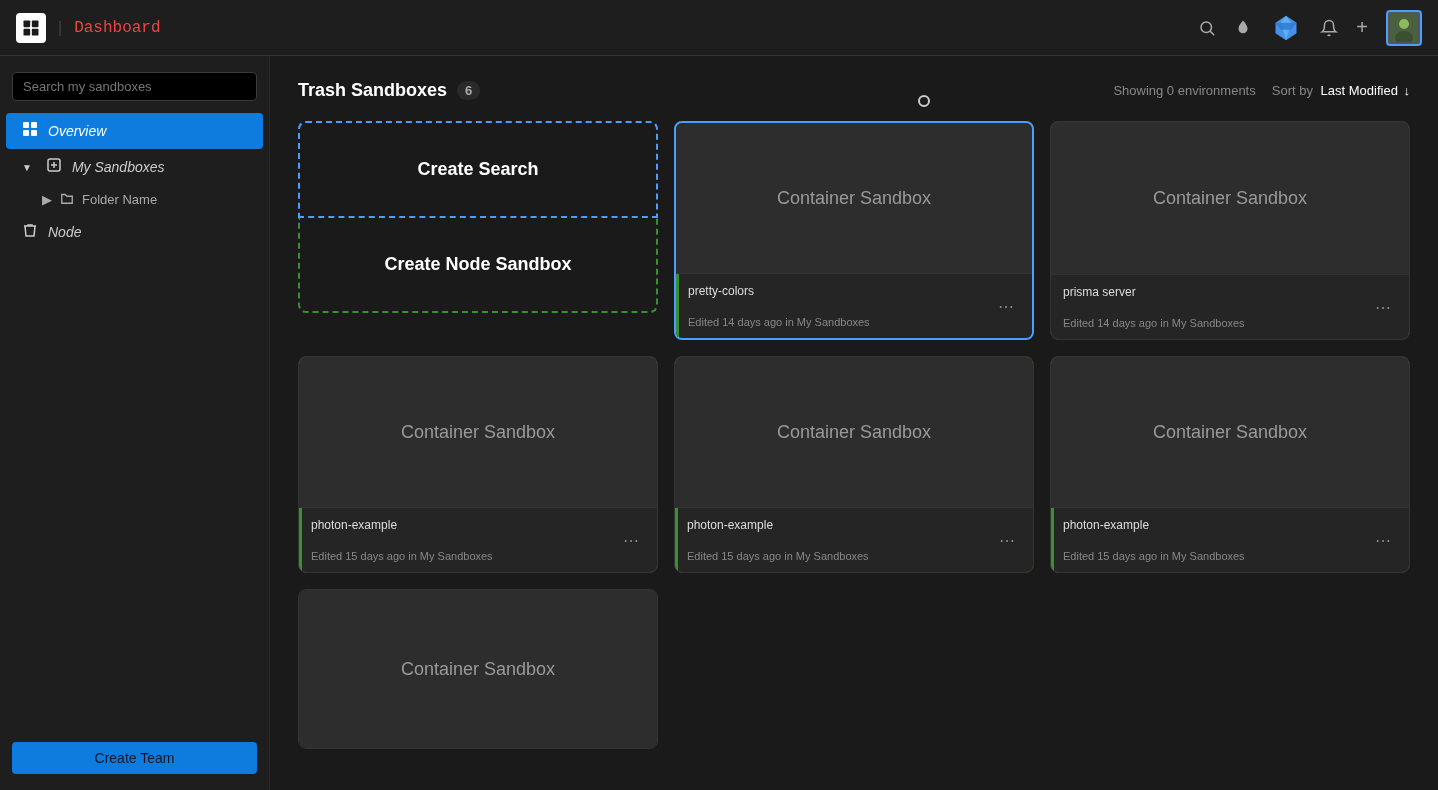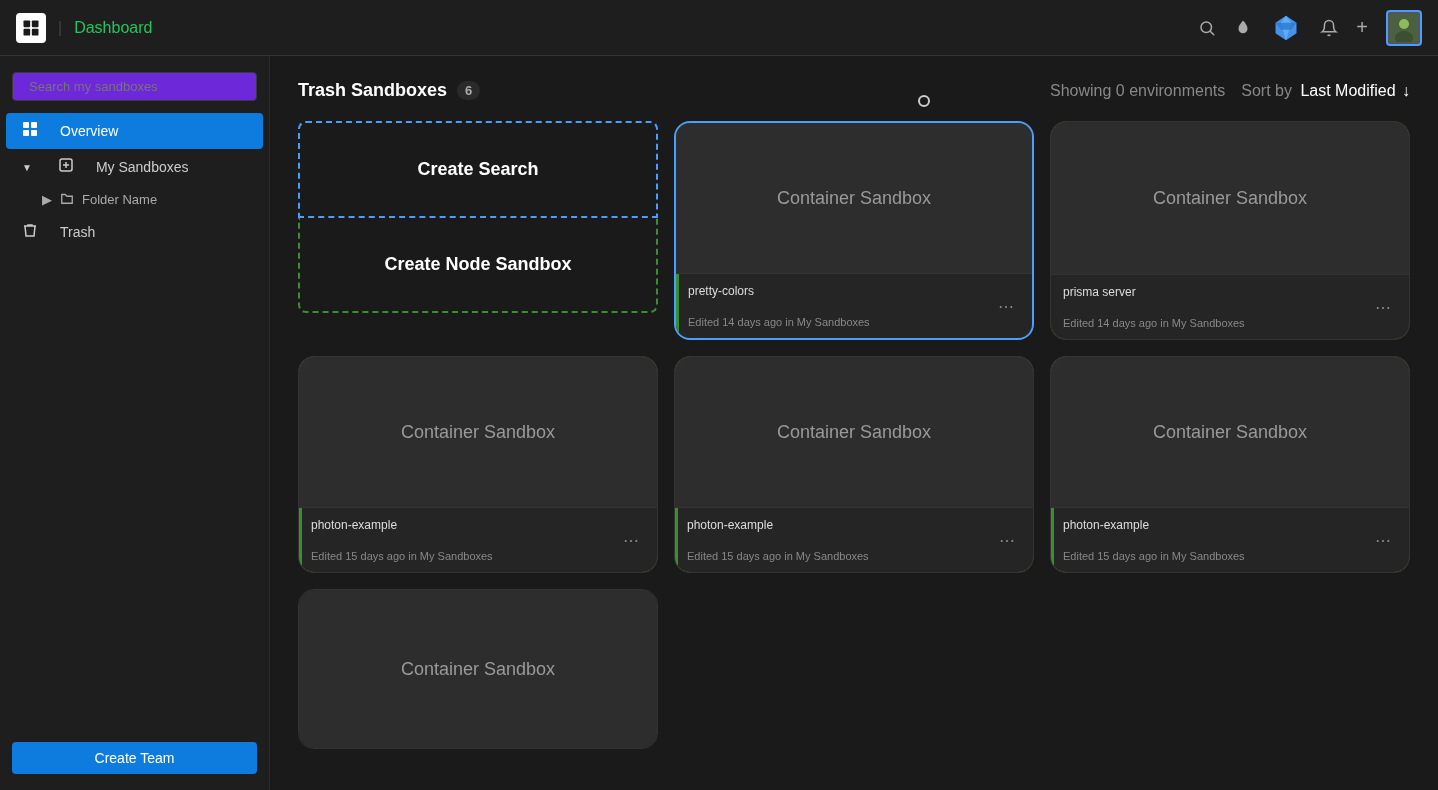"Dashboard" .topnav-title { color: #22c55e -> #ef4444; font-family: none -> Liberation Mono, monospace }
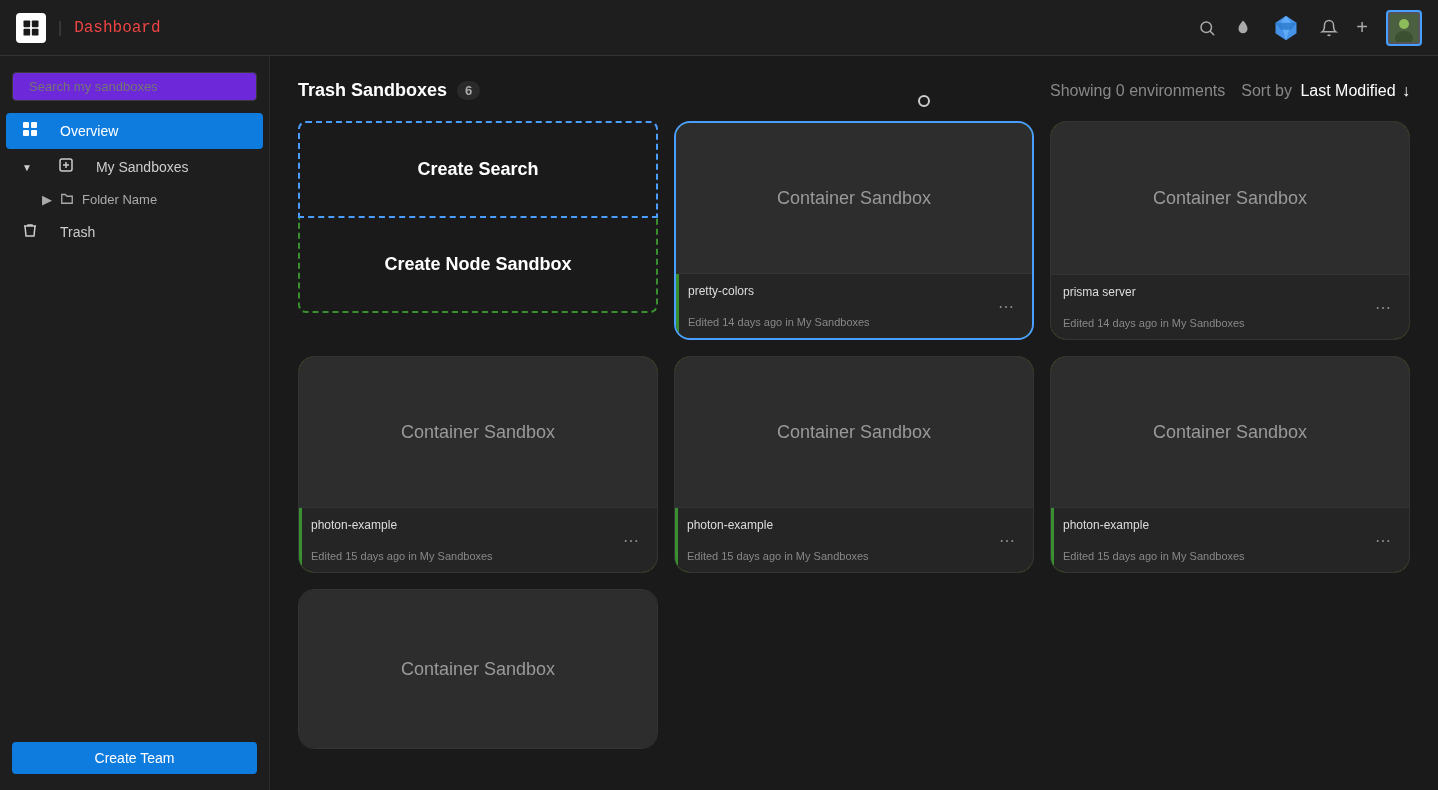"Search my sandboxes" .sidebar-search input { background: #6d28d9 -> #000000; padding: 6px 16px -> 6px 10px }
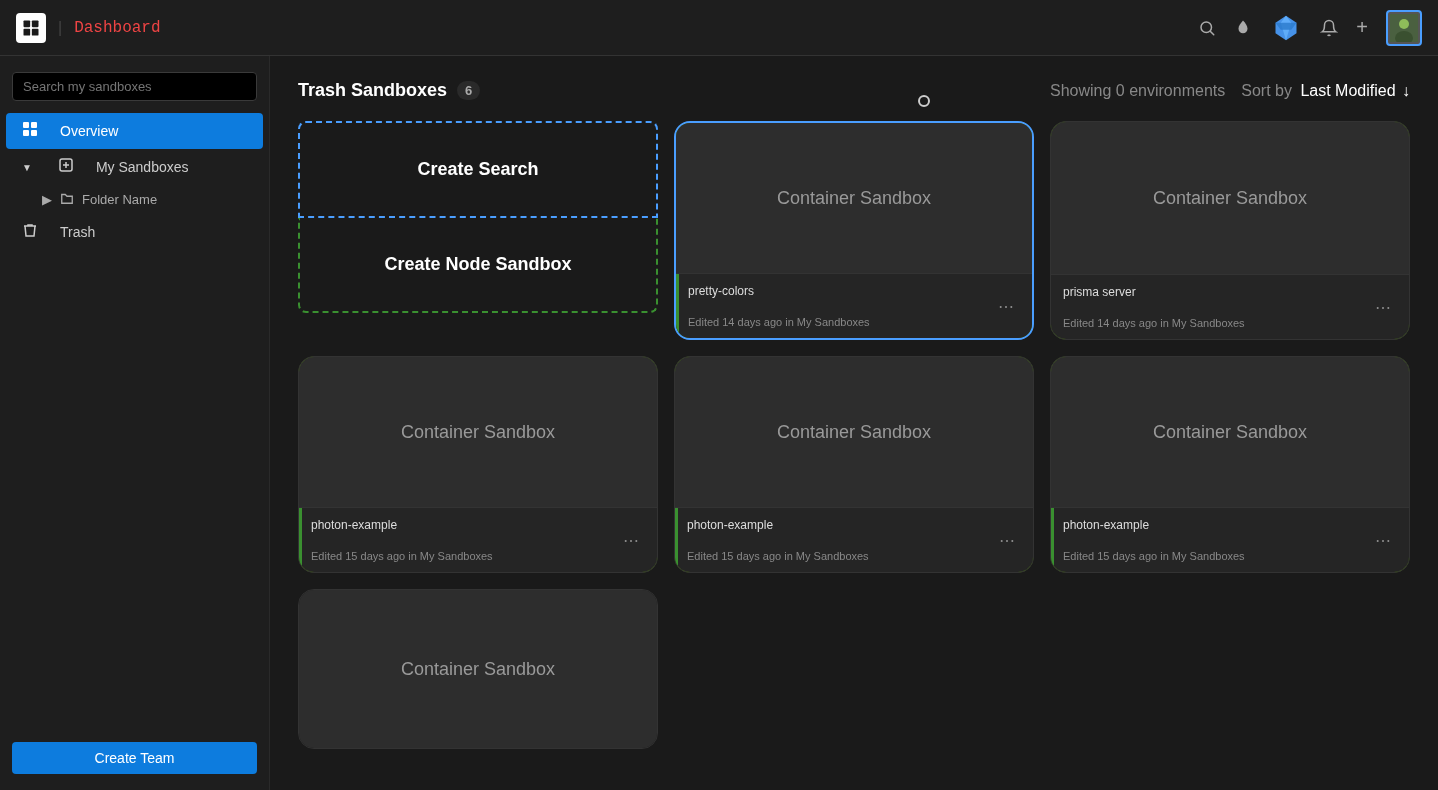"Showing 0 environments" .section-meta { font-size: 16px -> 13px }
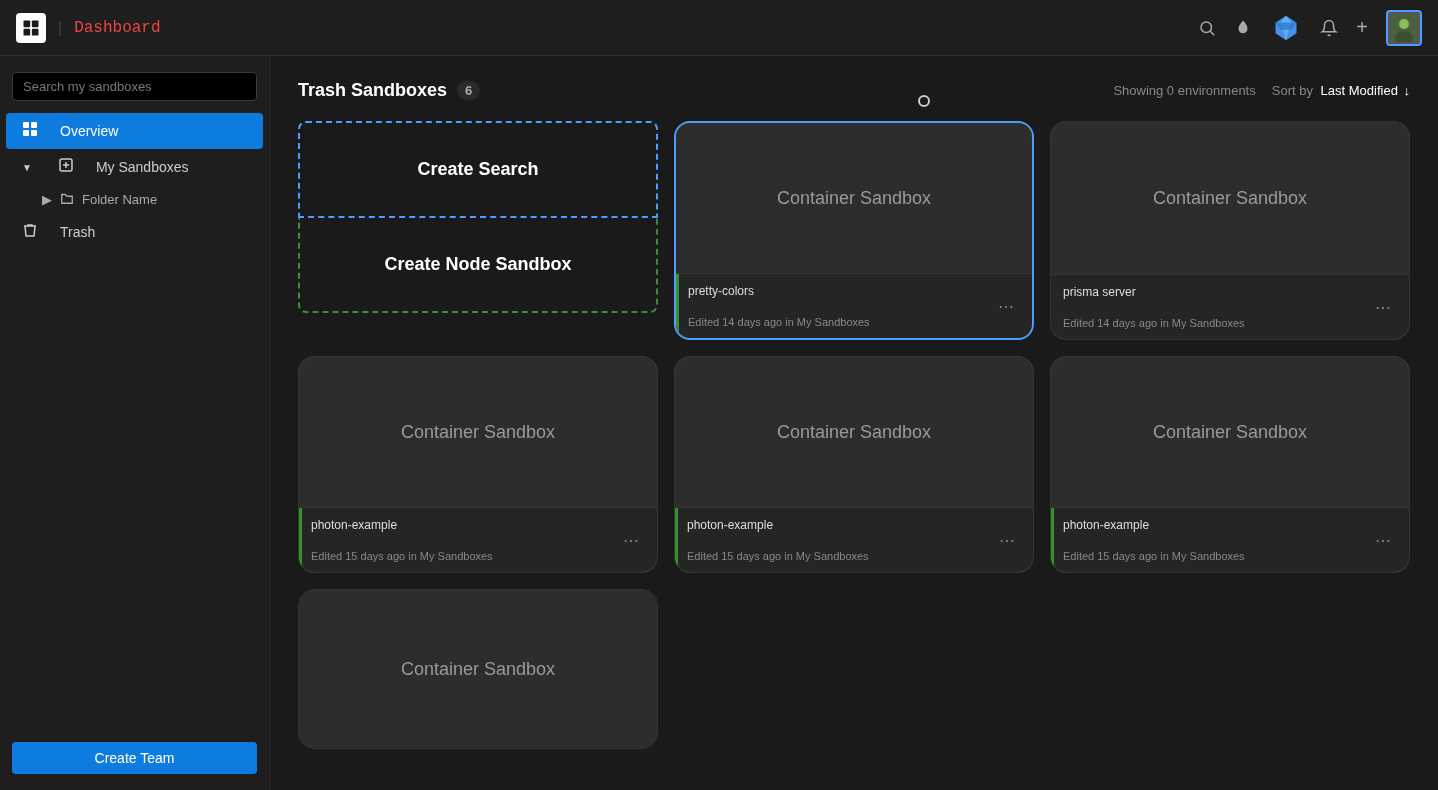"Overview" .sidebar-item { font-style: none -> italic; gap: 22px -> 10px }
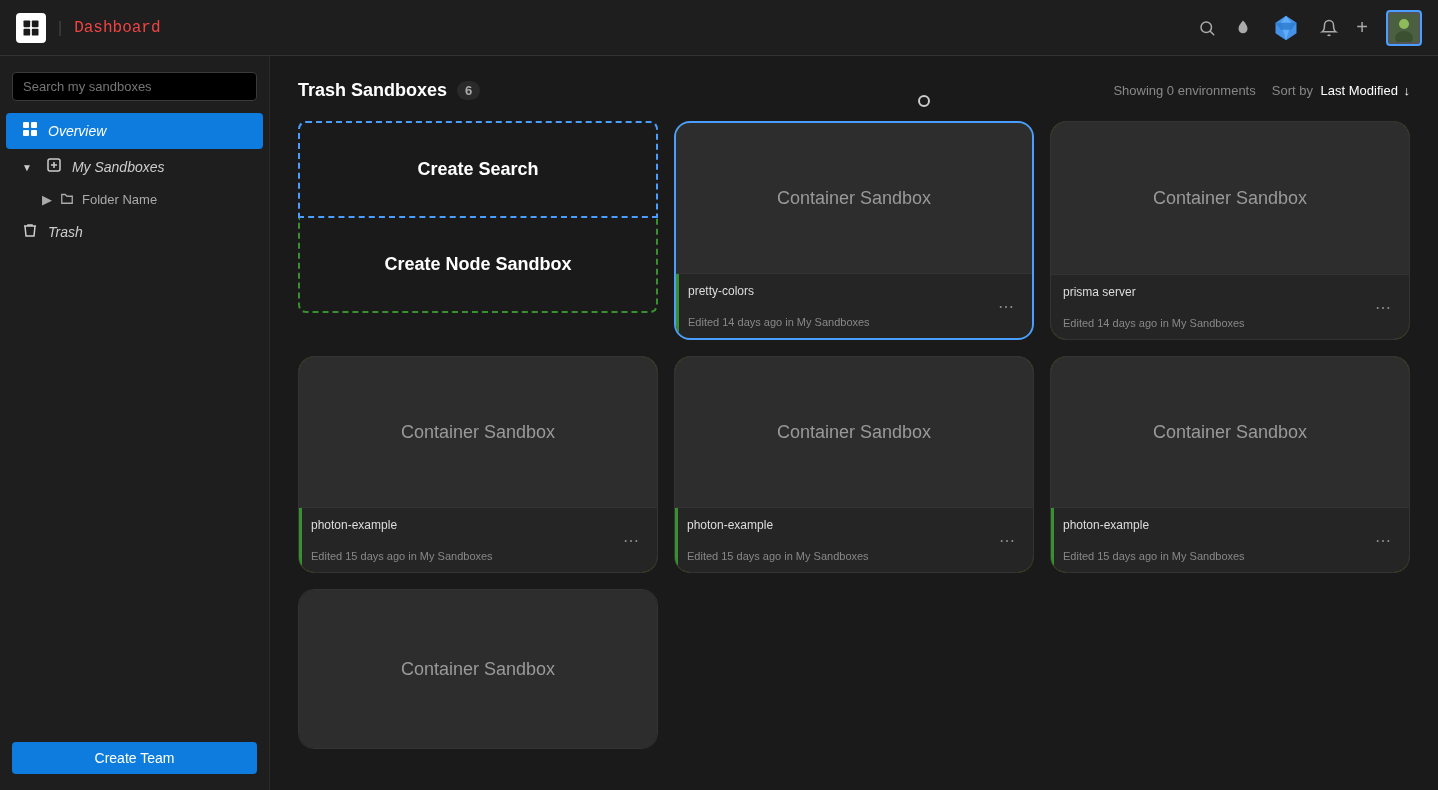"Container Sandbox" .card { border-radius: 16px -> 8px }
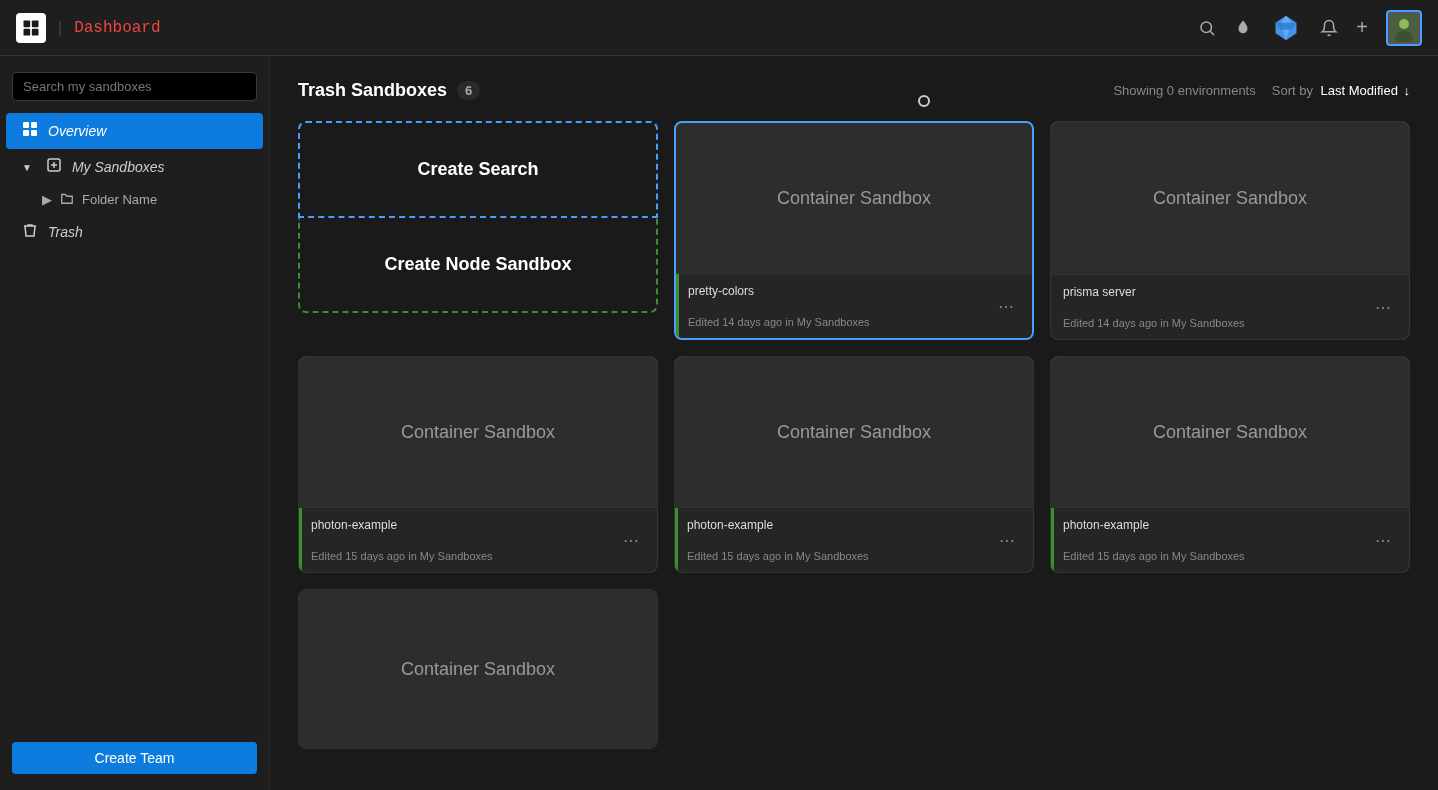"Trash" span { text: Trash -> Node }
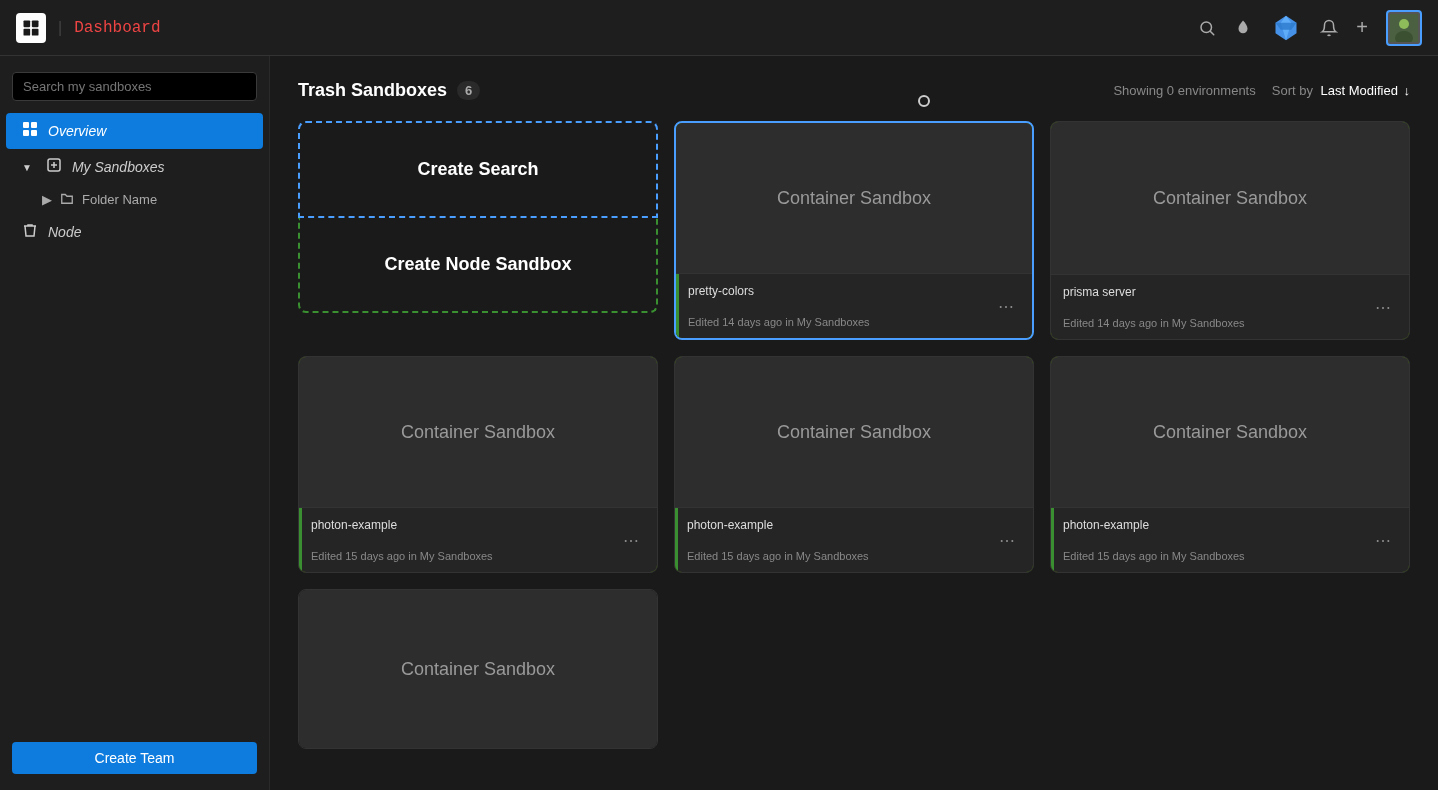"Create Team" .create-team-btn { color: #ffffff -> #0f172a }
